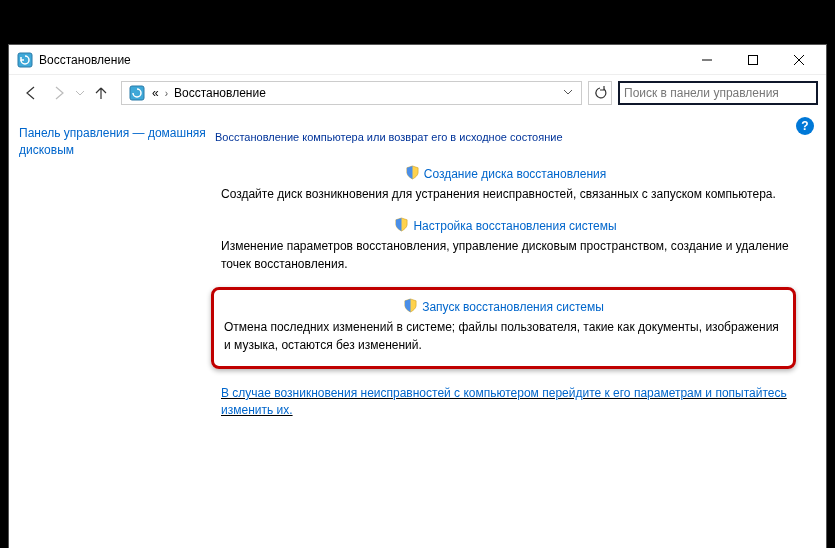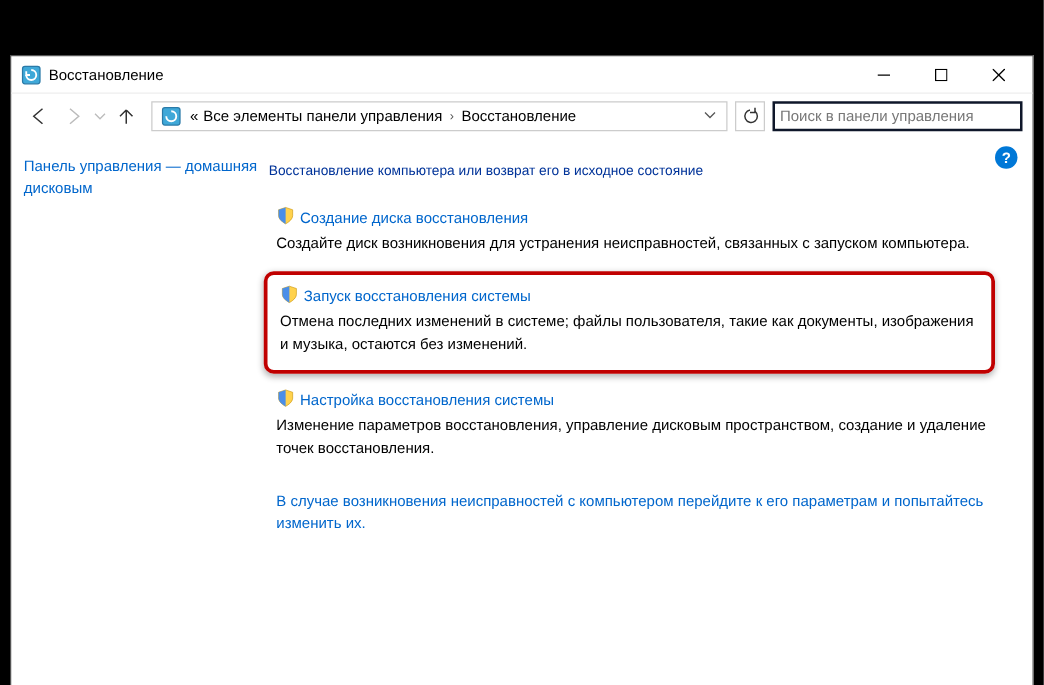"Все элементы панели управления" span.crumb { html: <span>Все элементы панели управления</span> -> none }
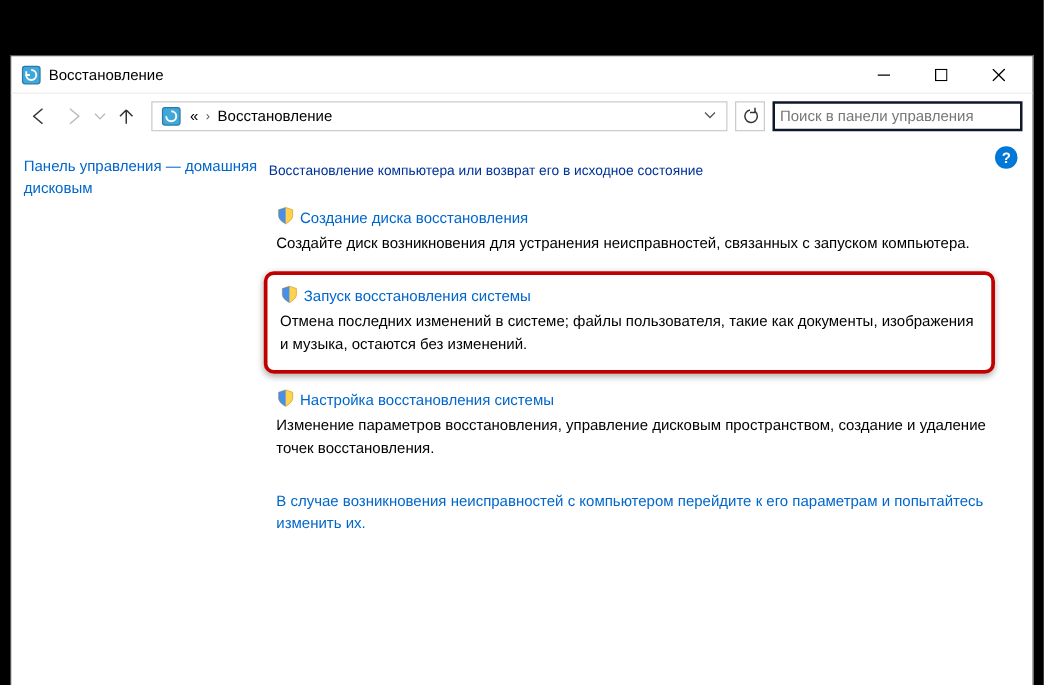"Создание диска восстановления" .item .link-row { justify-content: none -> center }
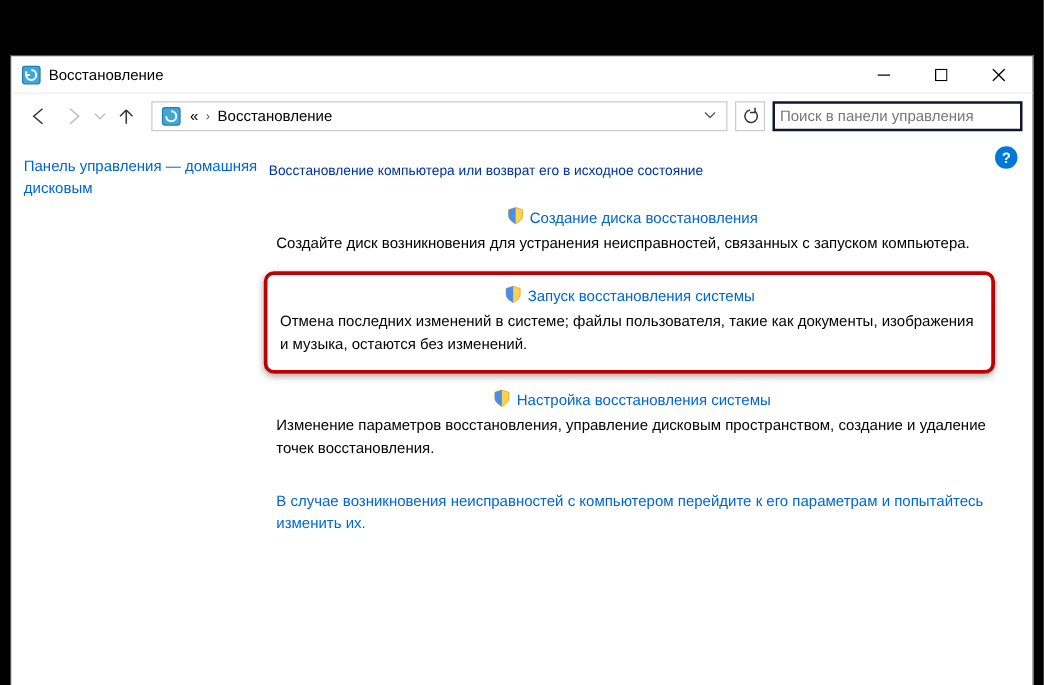"Запуск восстановления системы" div.item { order: before "Настройка восстановления системы" -> after "Настройка восстановления системы" }
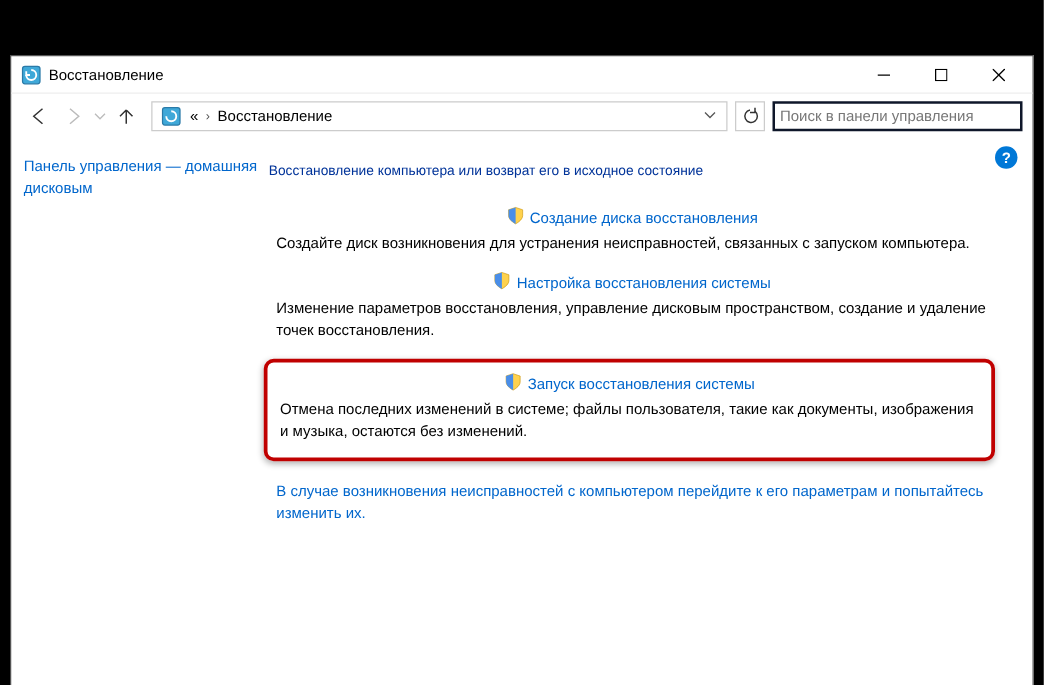"В случае возникновения неисправностей с" .trouble { text-decoration: none -> underline }
